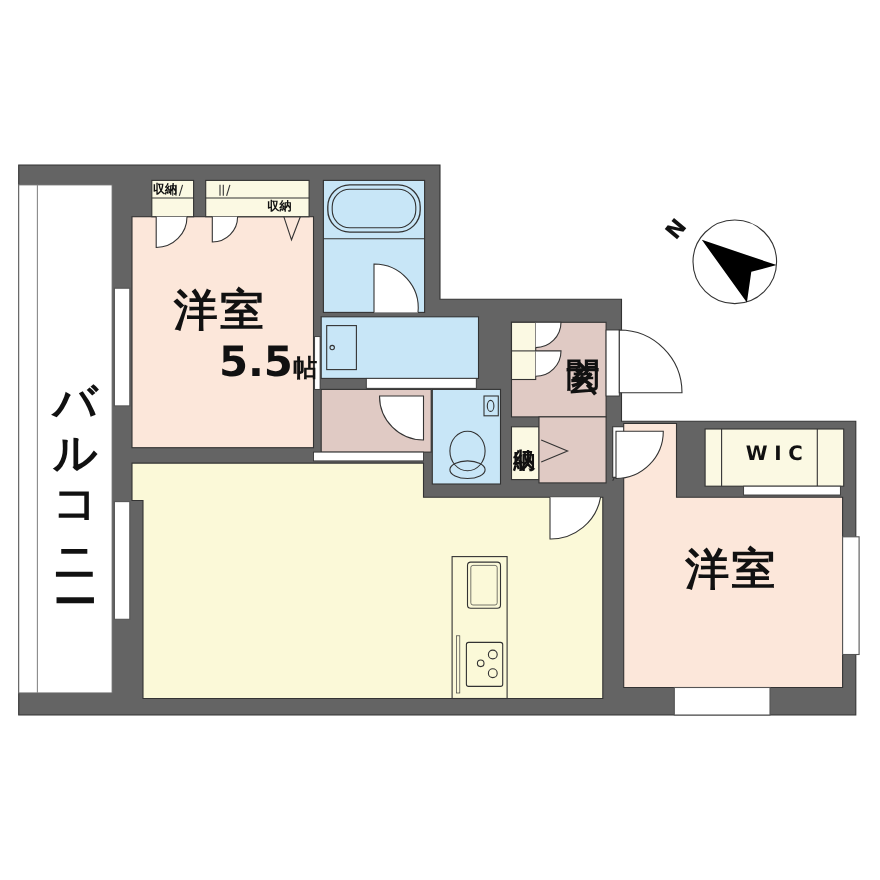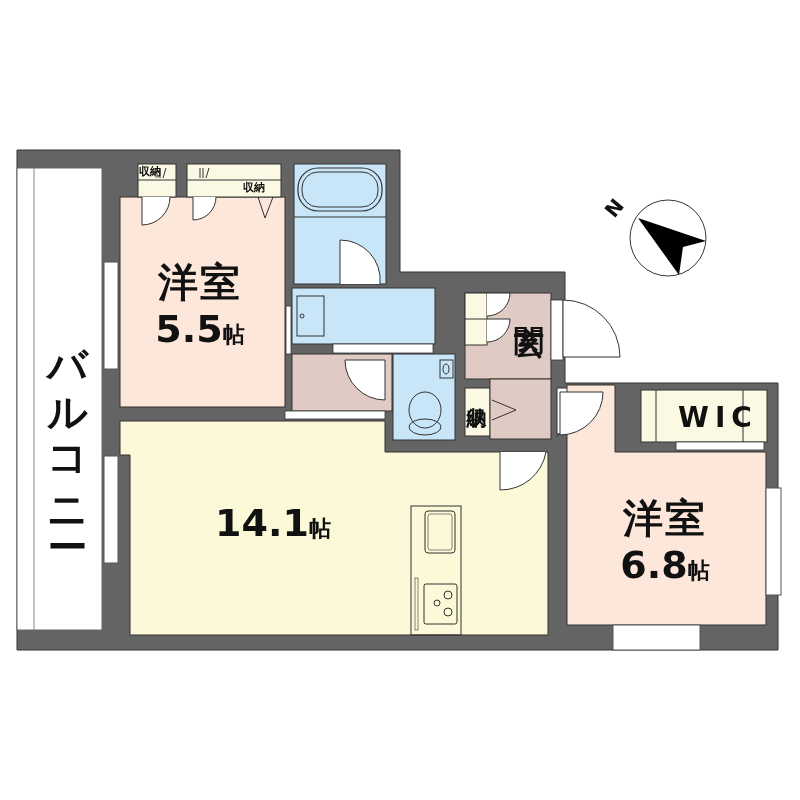"5.5帖" .room-size { margin-left: none -> 44px }
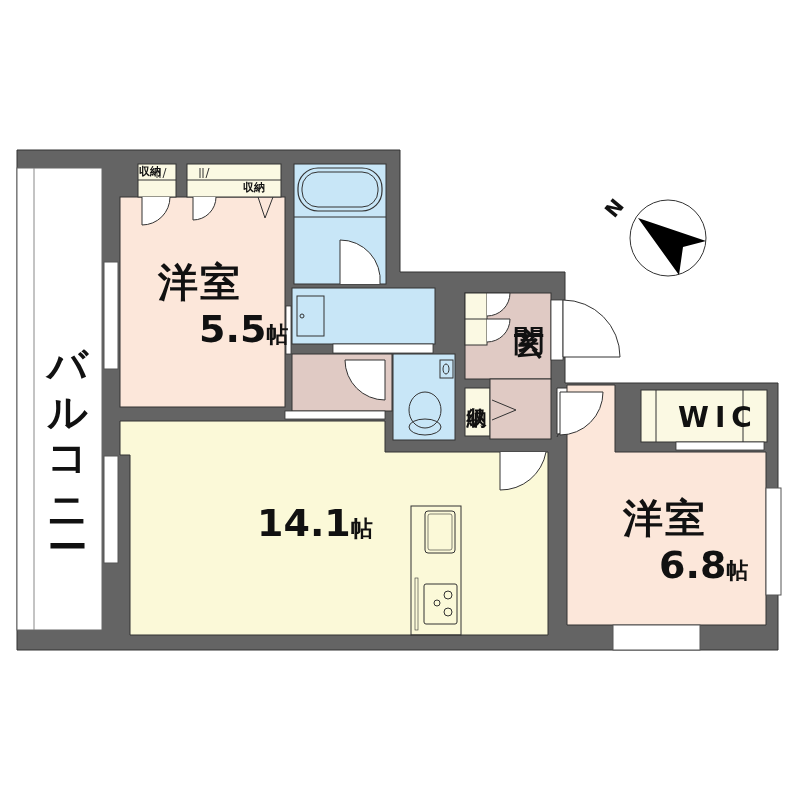"WIC" .wic-lbl { font-size: 28px -> 18px }
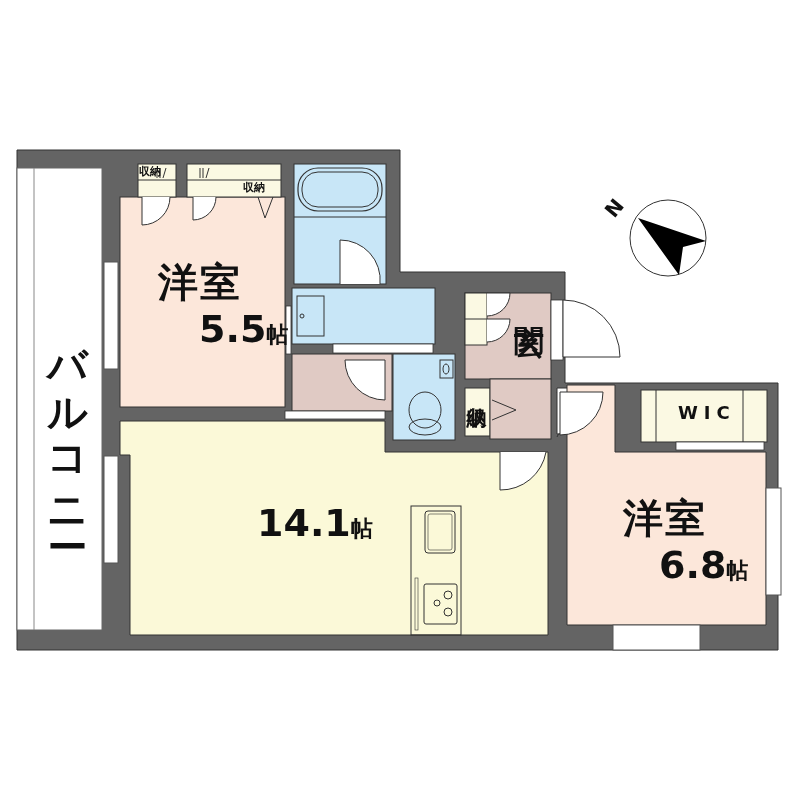"14.1帖" div.room-size { html: <div><span>14.1</span><span>帖</span></div> -> none }
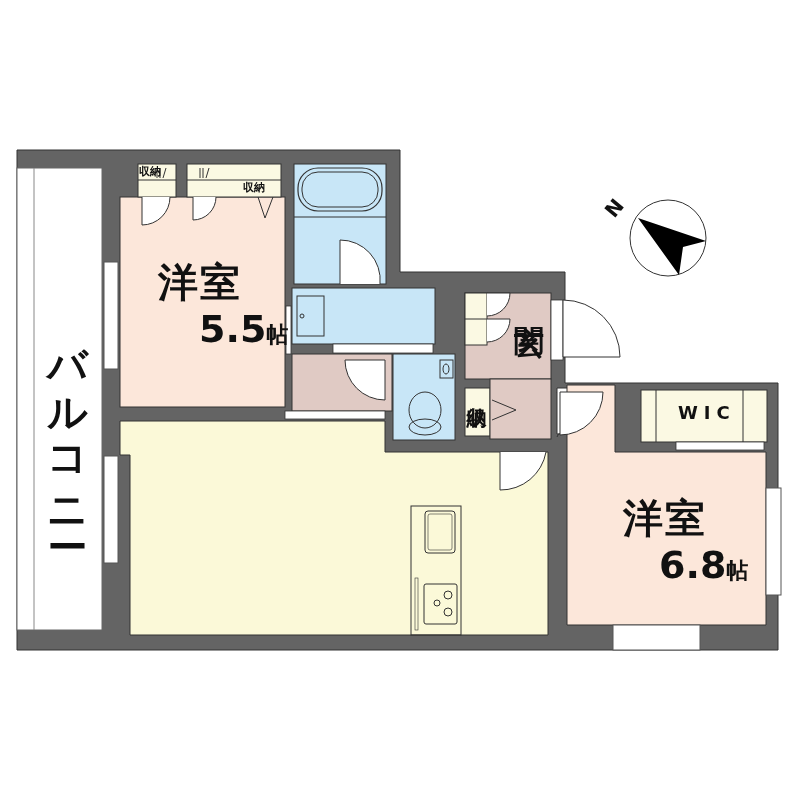"6.8帖" div.room-size { html: <div><span>6.8</span><span>帖</span></div> -> none }
